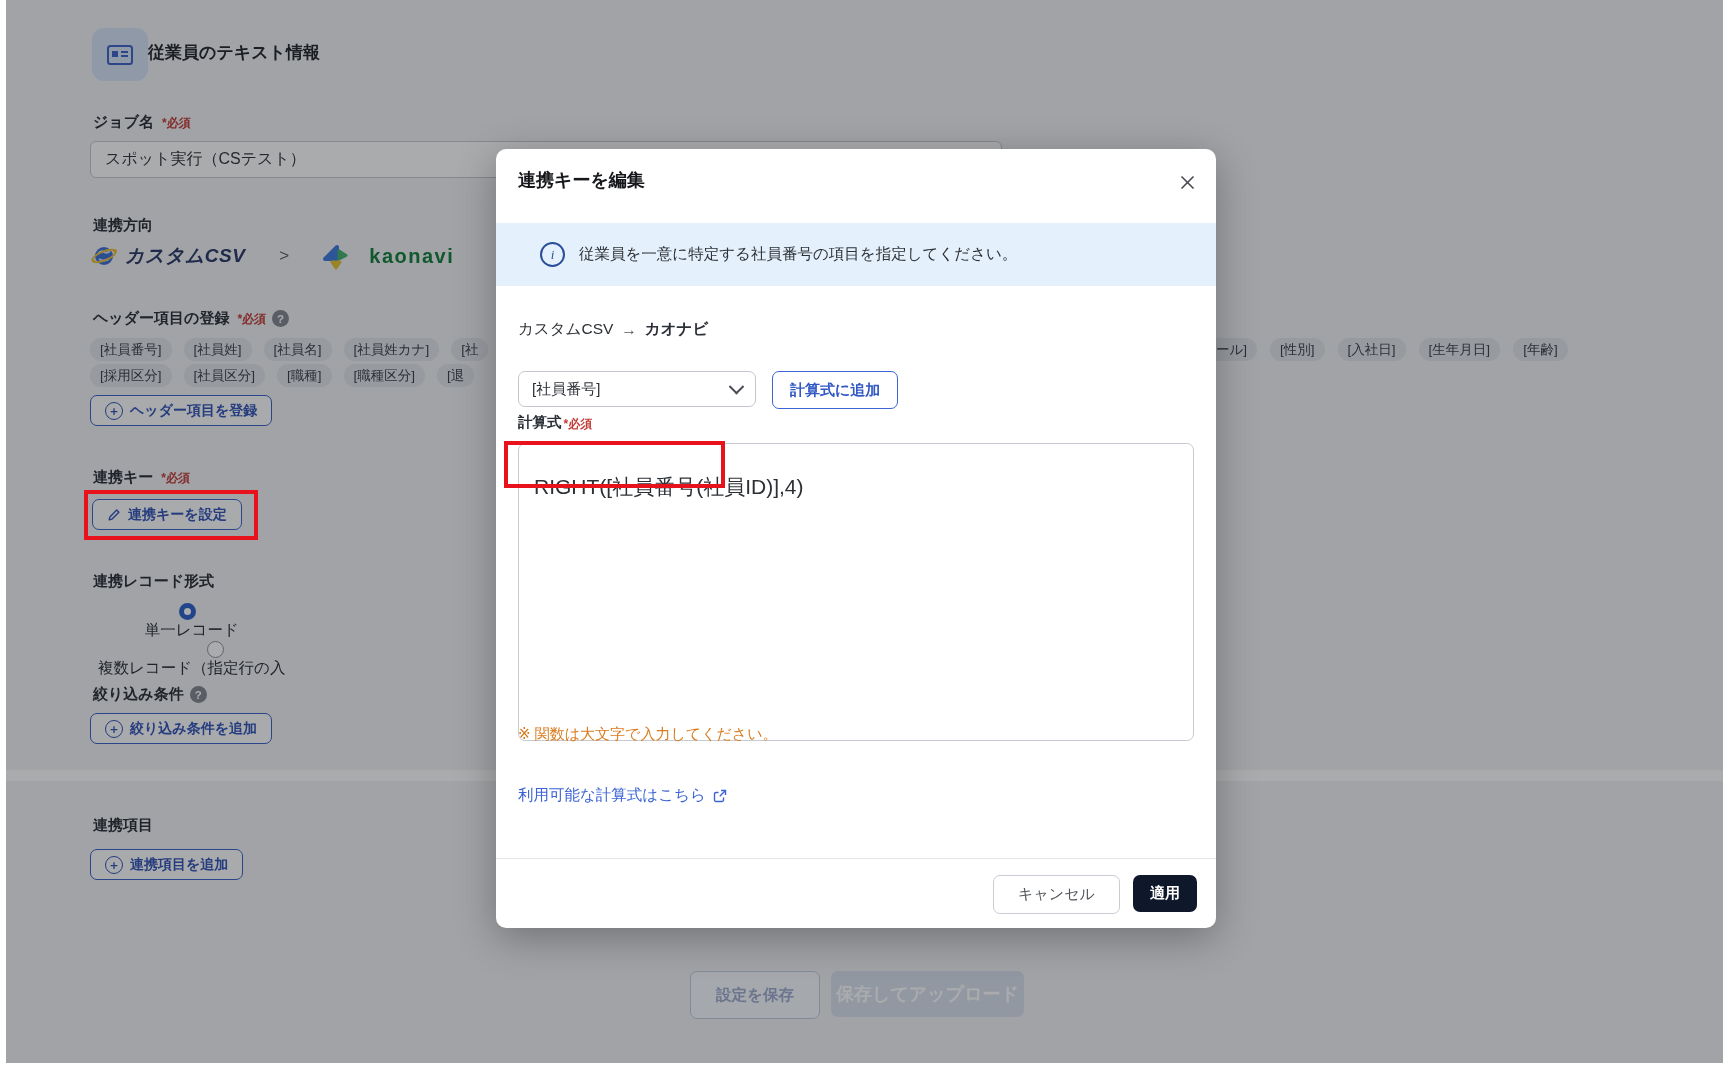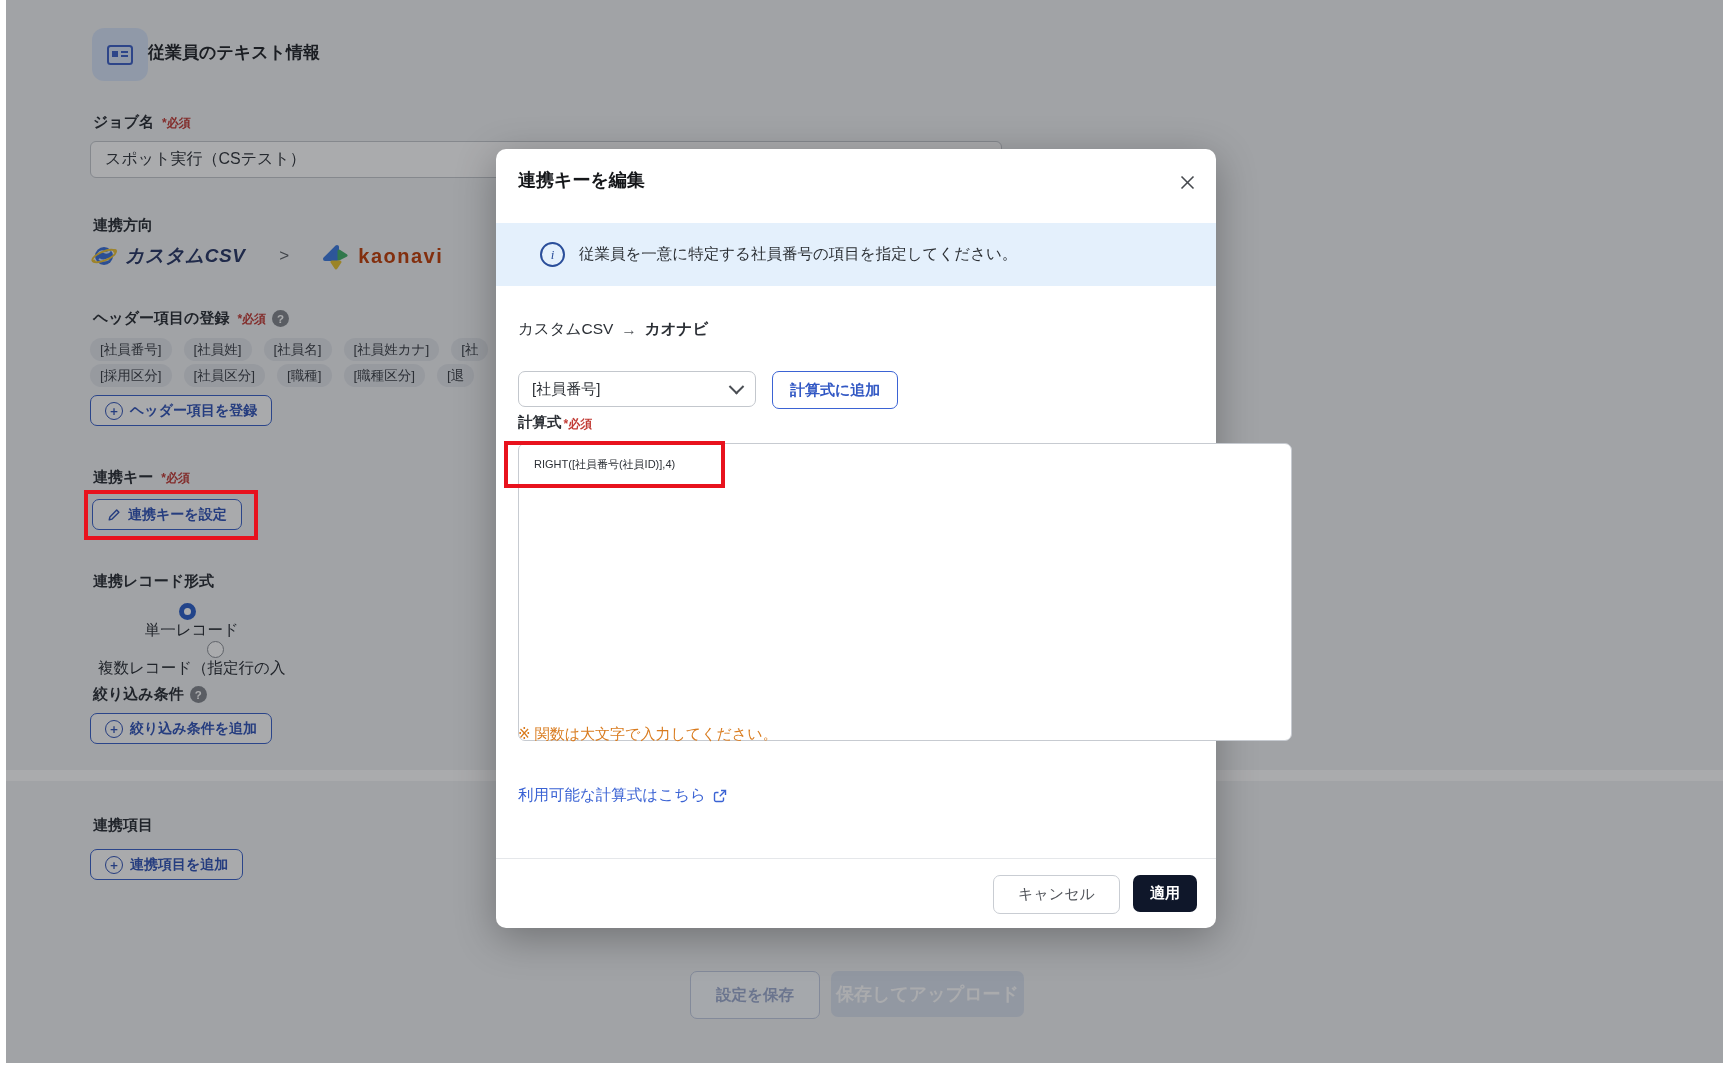"kaonavi" .kaonavi-text { color: #c2410c -> #15803d; margin-left: 7px -> 18px }
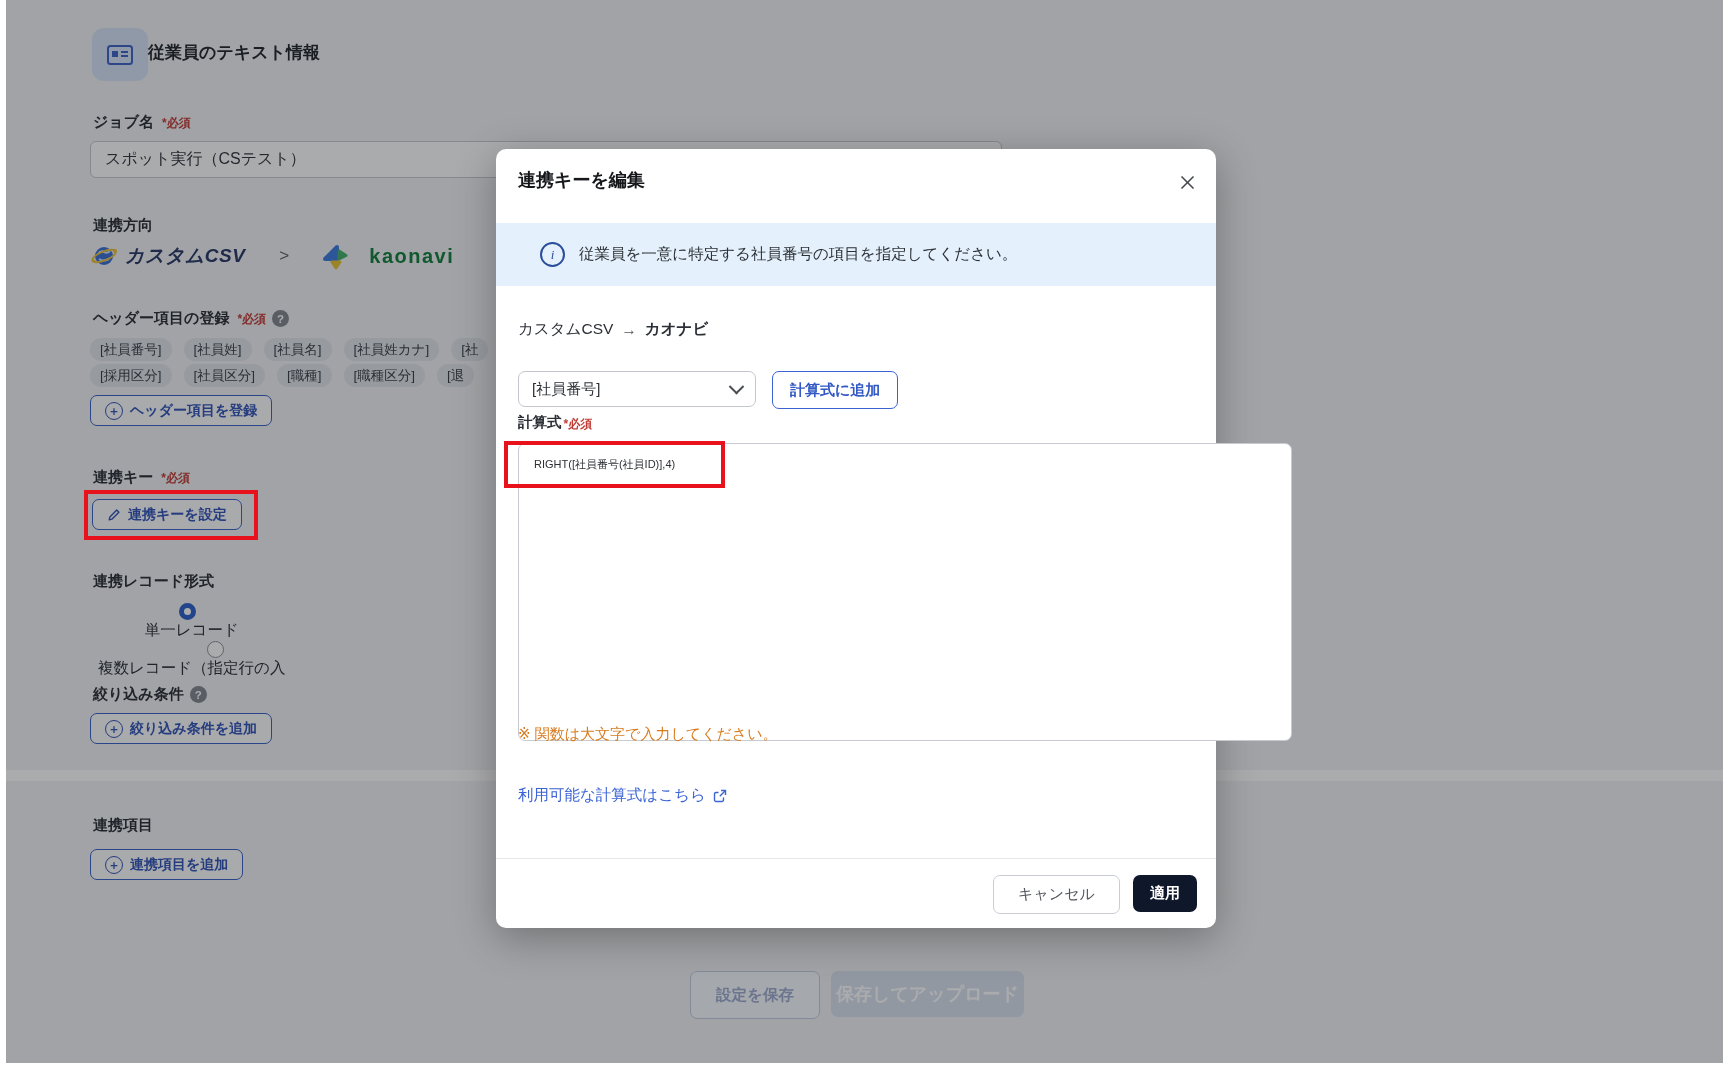"ール]" div.abs { html: none -> <div> <span>ール]</span> <span>[性別]</span> <span>[入社日]</span> <span>[生年月日]</span> <span>[年齢]</span> </div> }
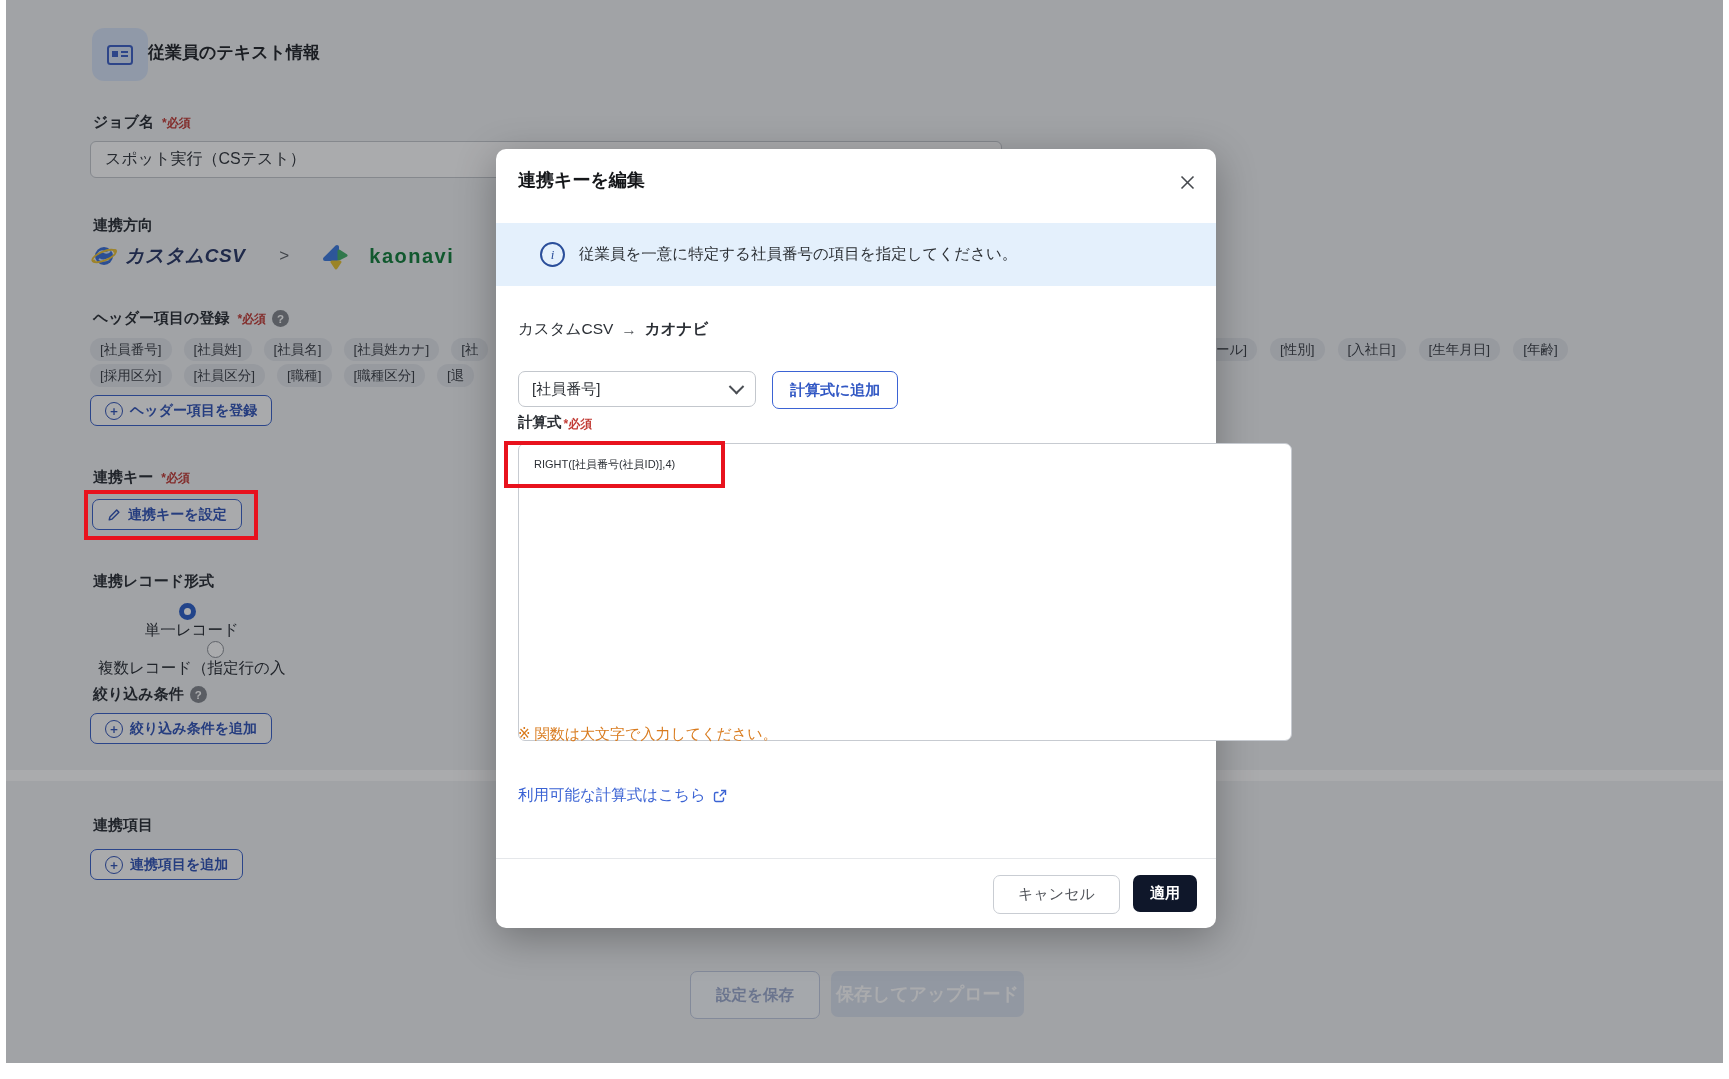"RIGHT([社員番号(社員ID)],4)" .m-textarea { font-size: 11px -> 21px; padding: 13px 15px -> 28px 15px; width: 774px -> 676px }
